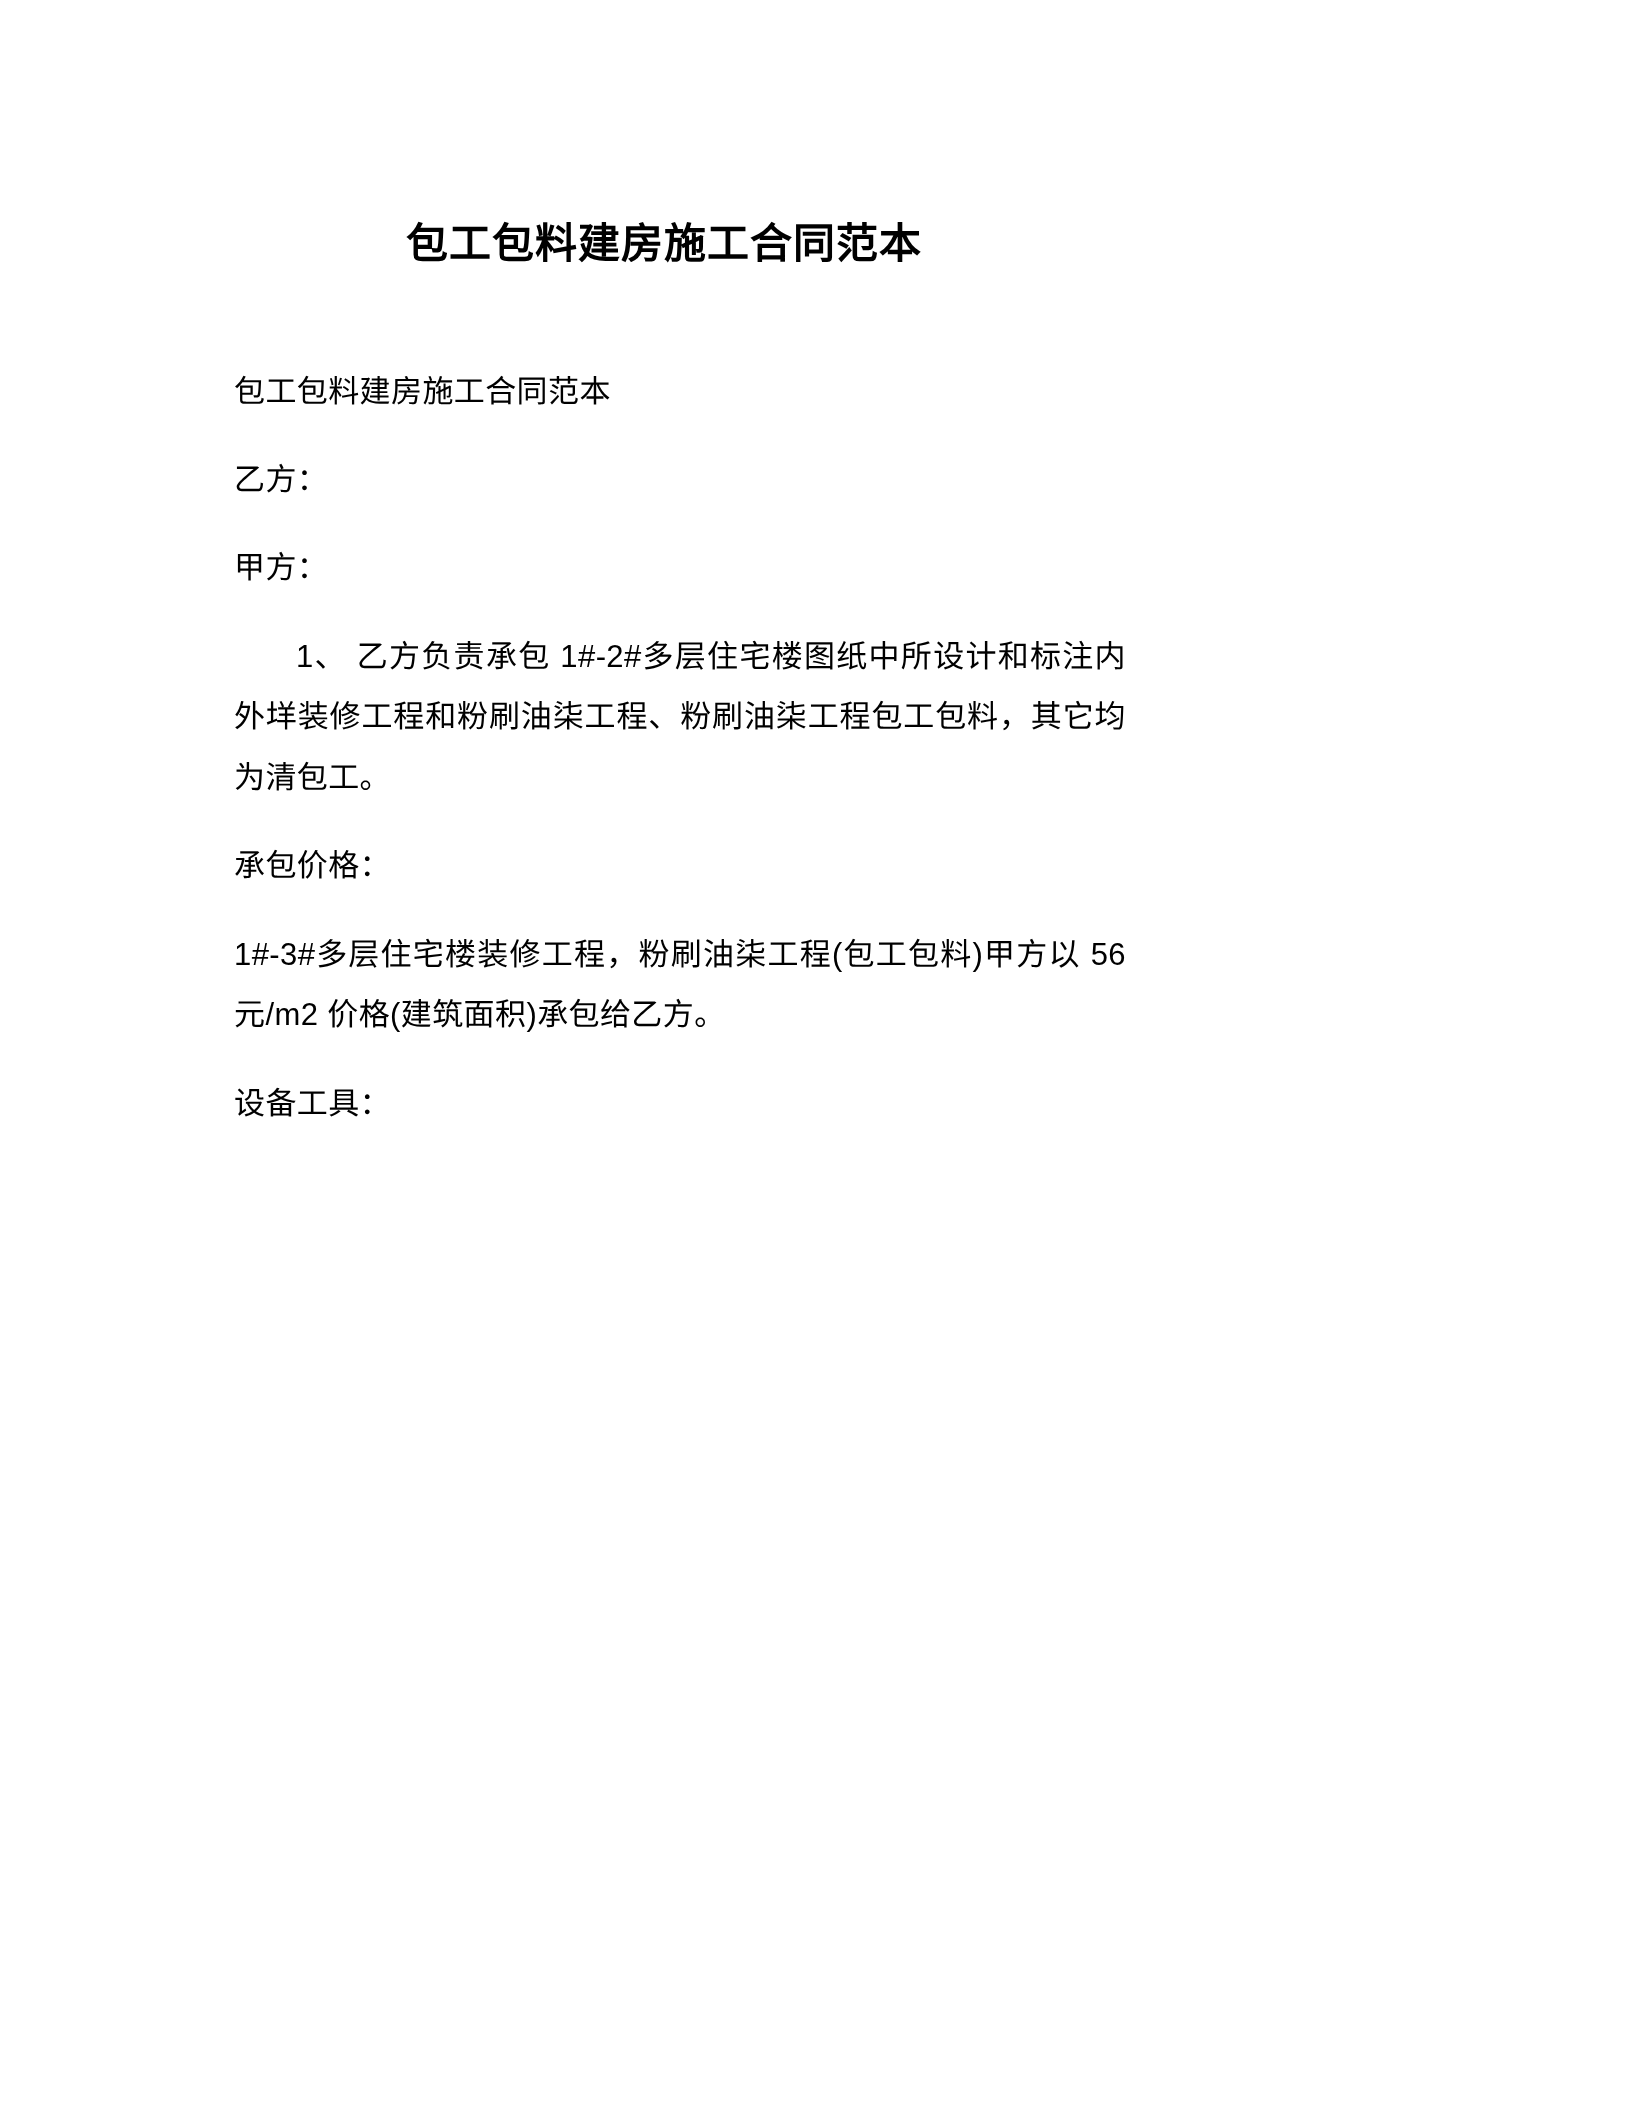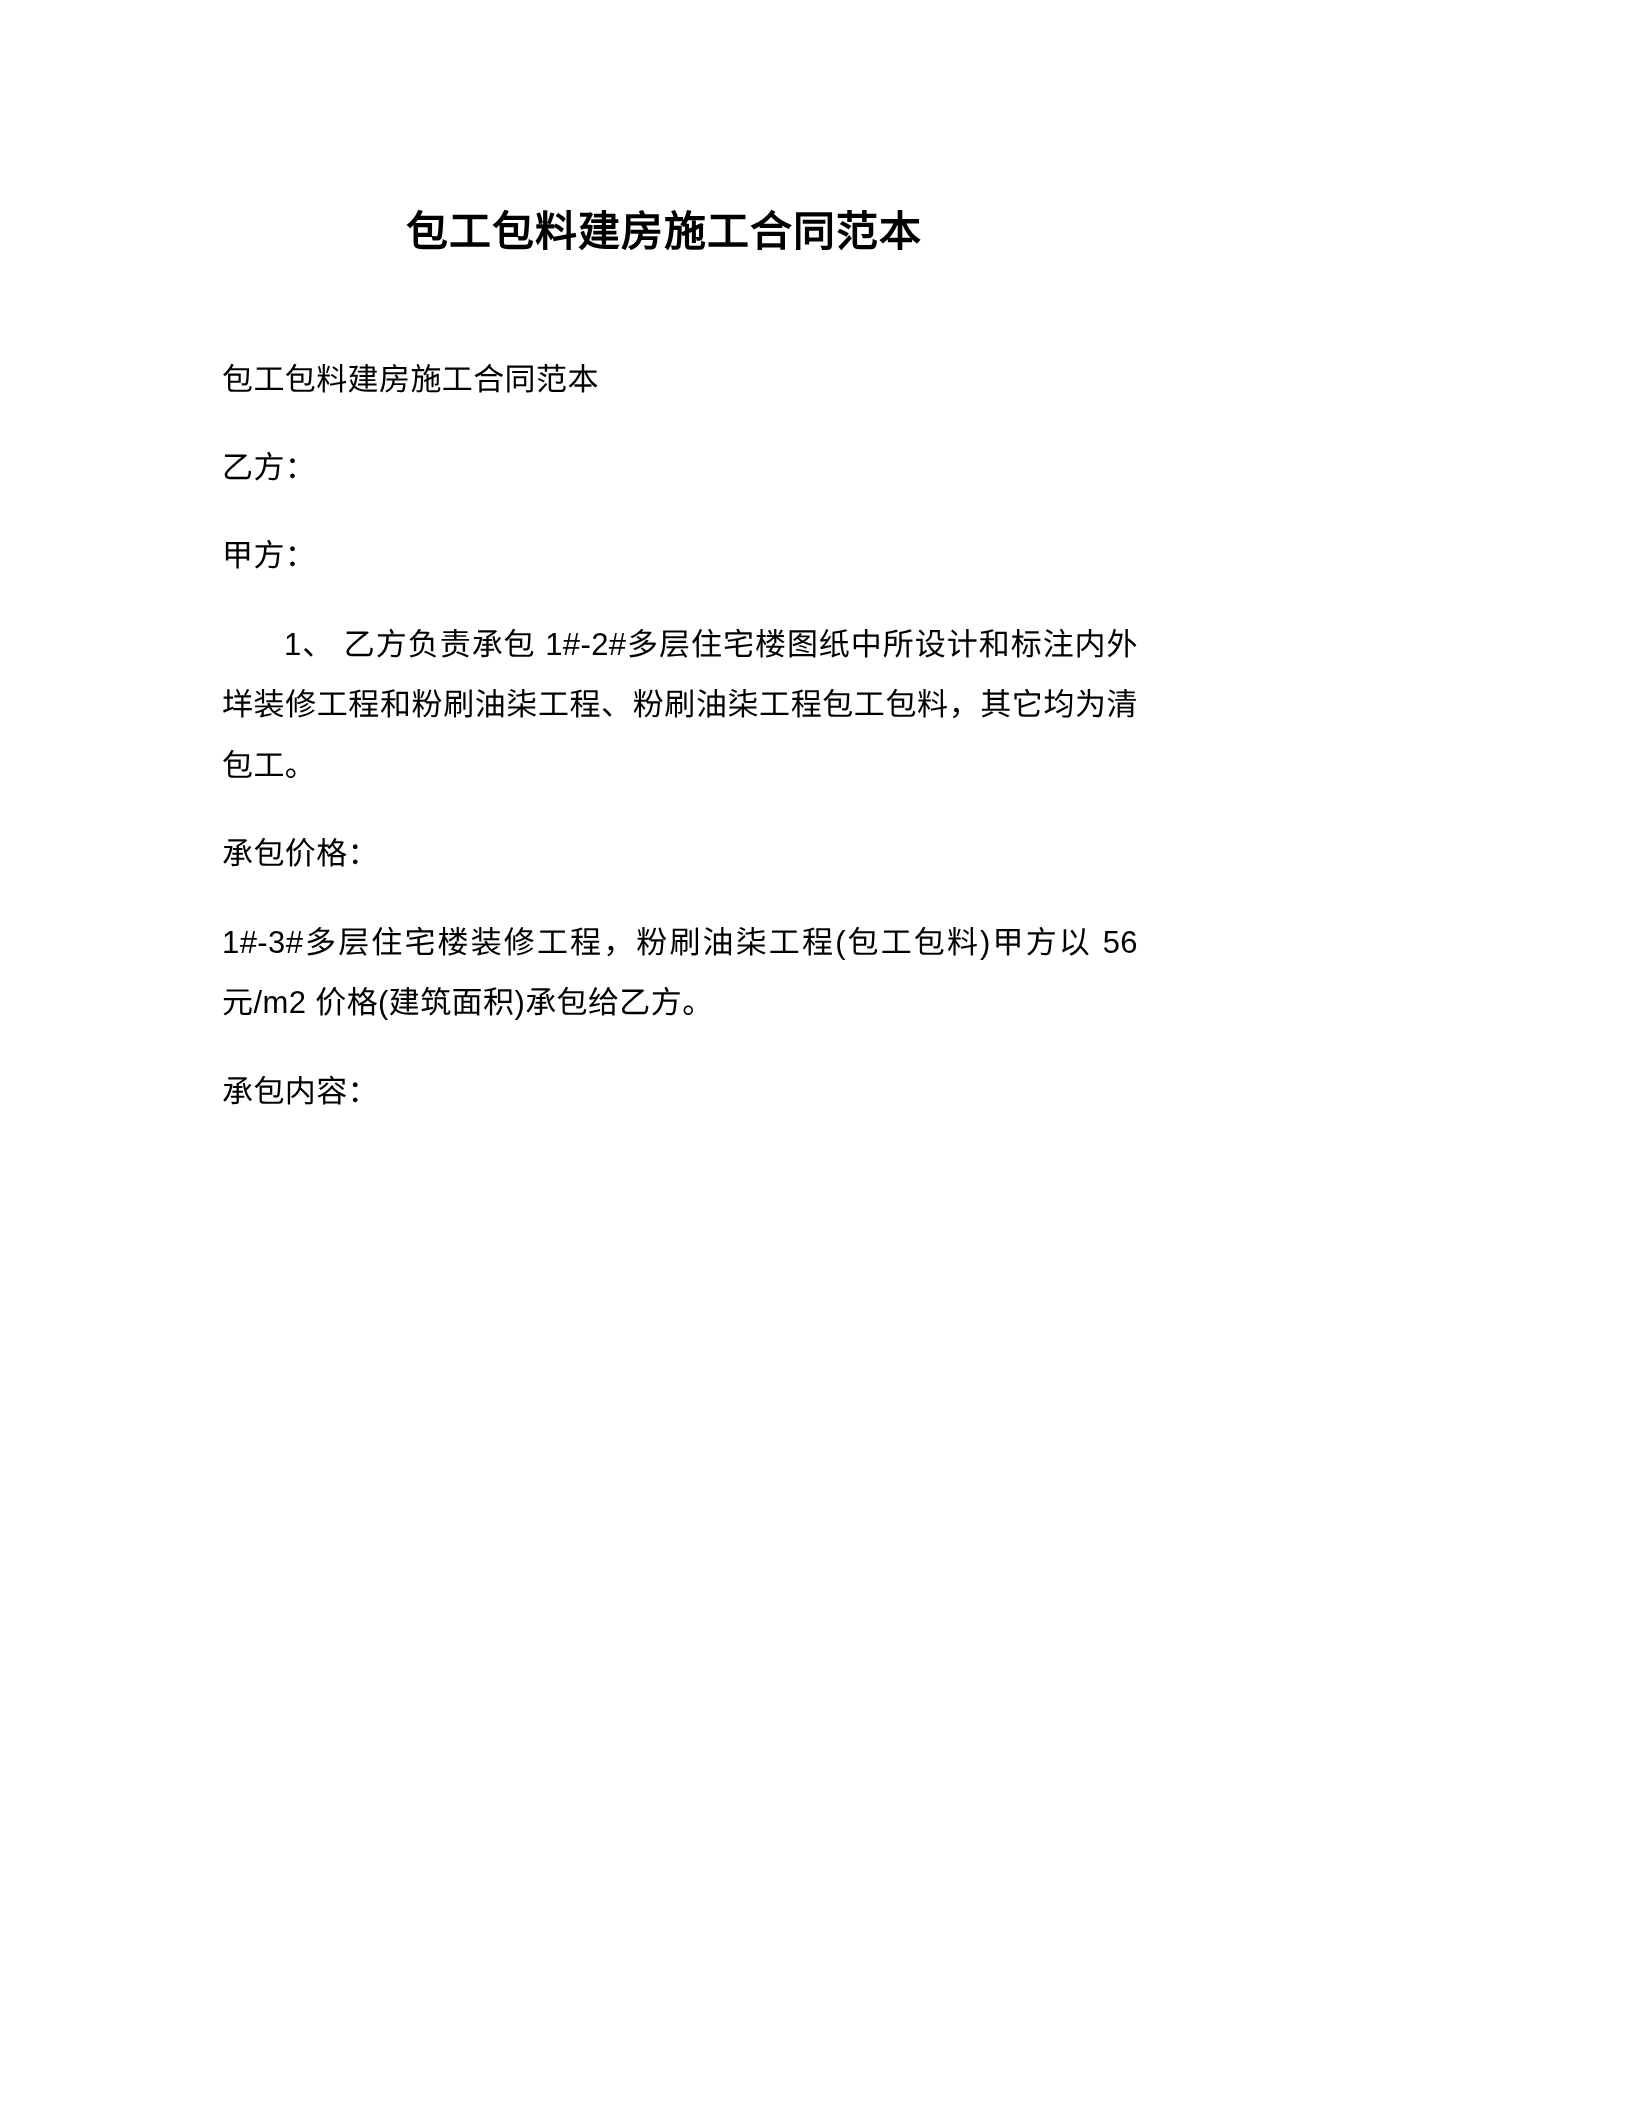"包工包料建房施工合同范本" .page { padding: 0 -> 12px }
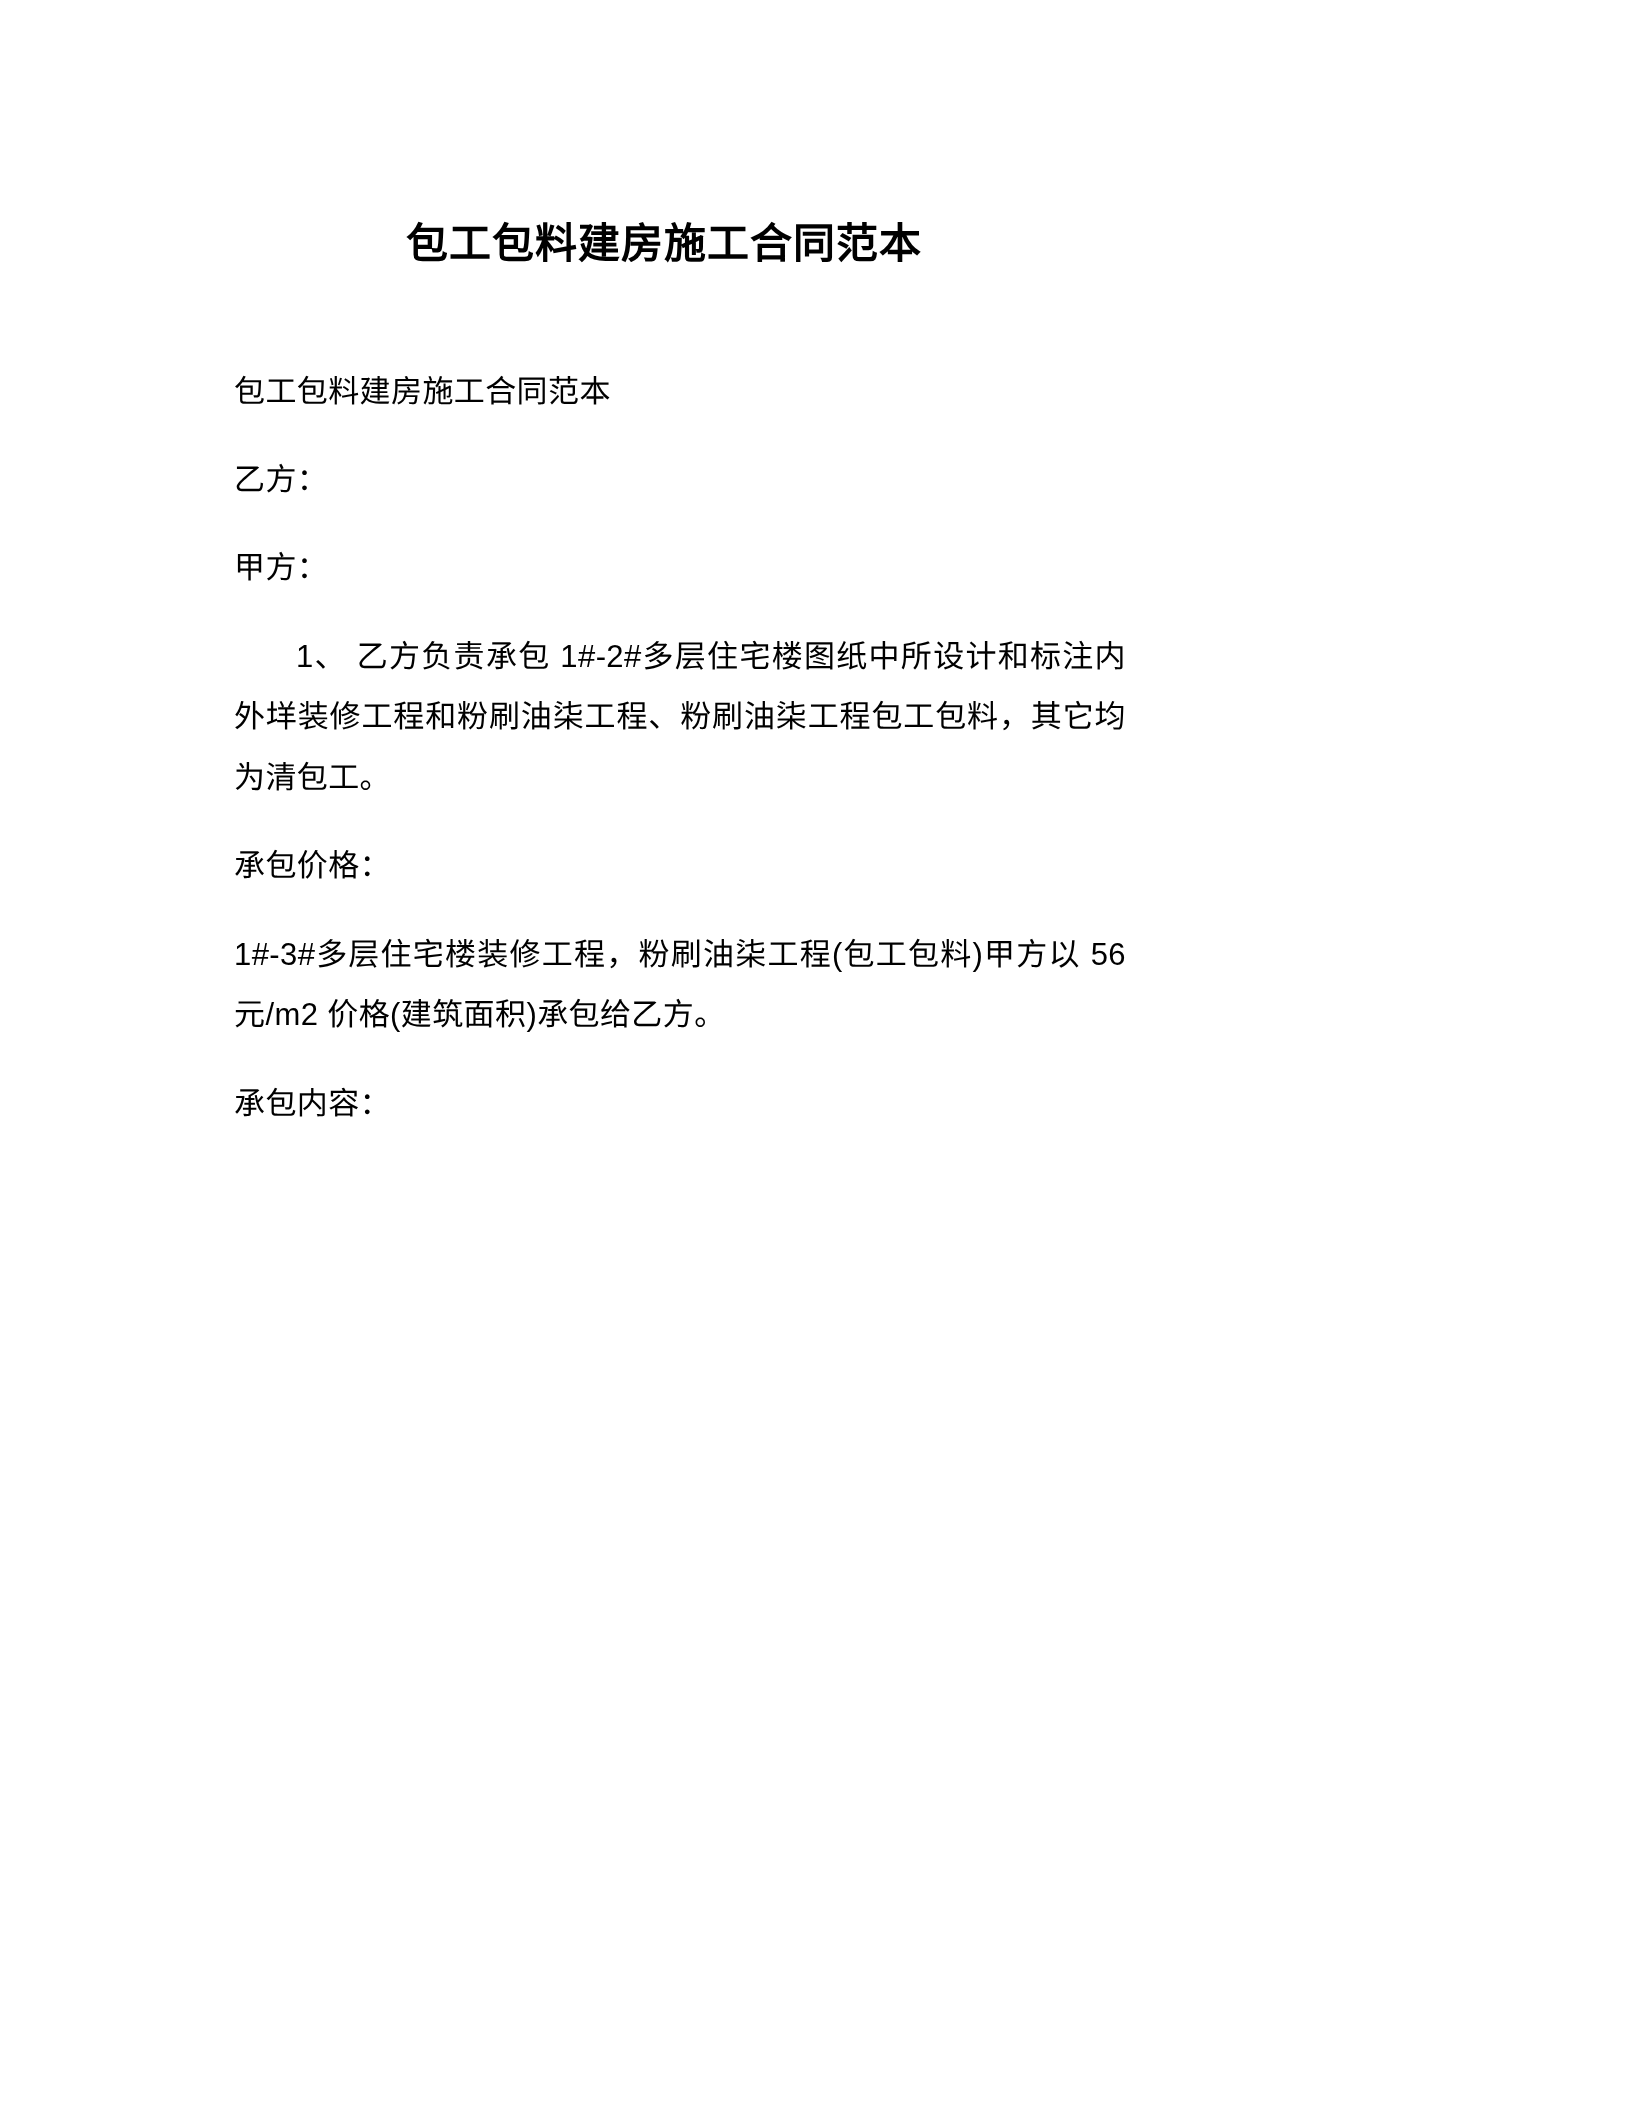"承包内容：" p.para { text: 承包内容 -> 设备工具 }
